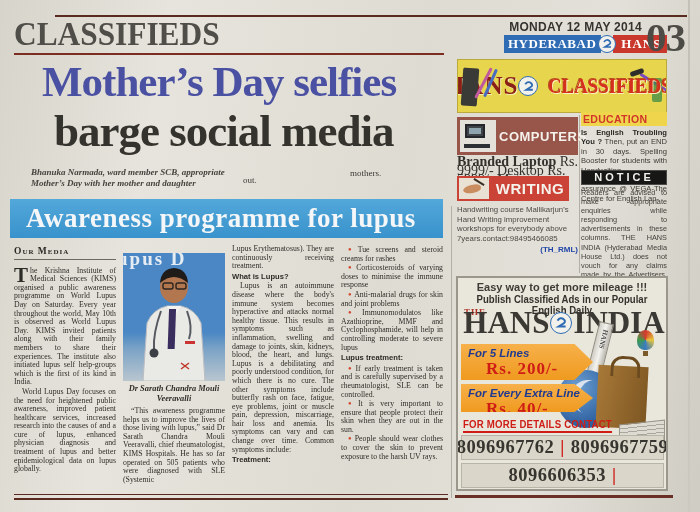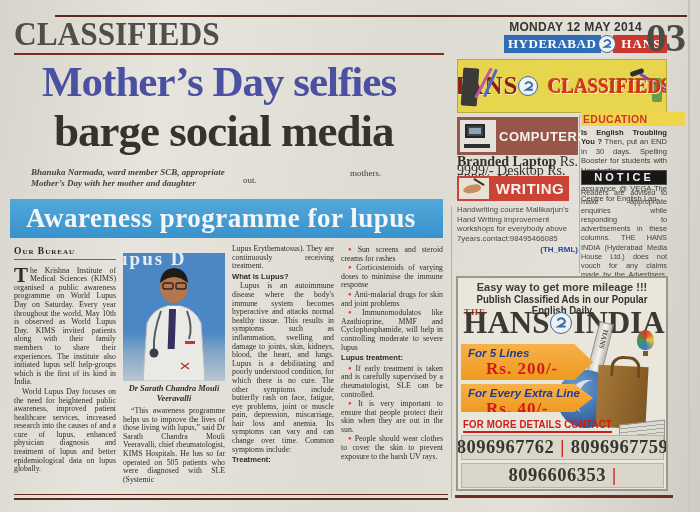"EDUCATION" .edu-header { width: 104px -> 86px }
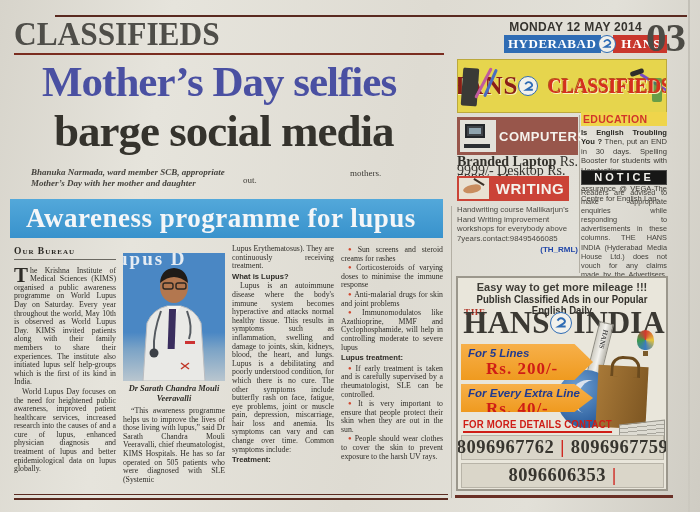"Our Bureau" div.byline { text: Bureau -> Media }
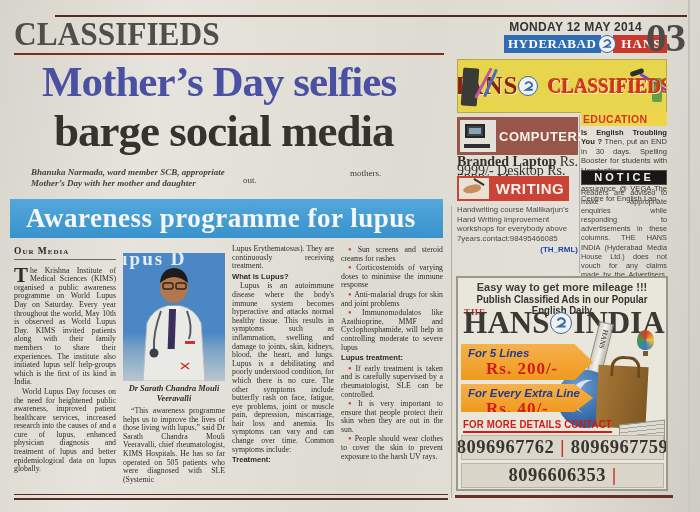"Sun screens and steroid creams" span { text: Sun -> Tue }
